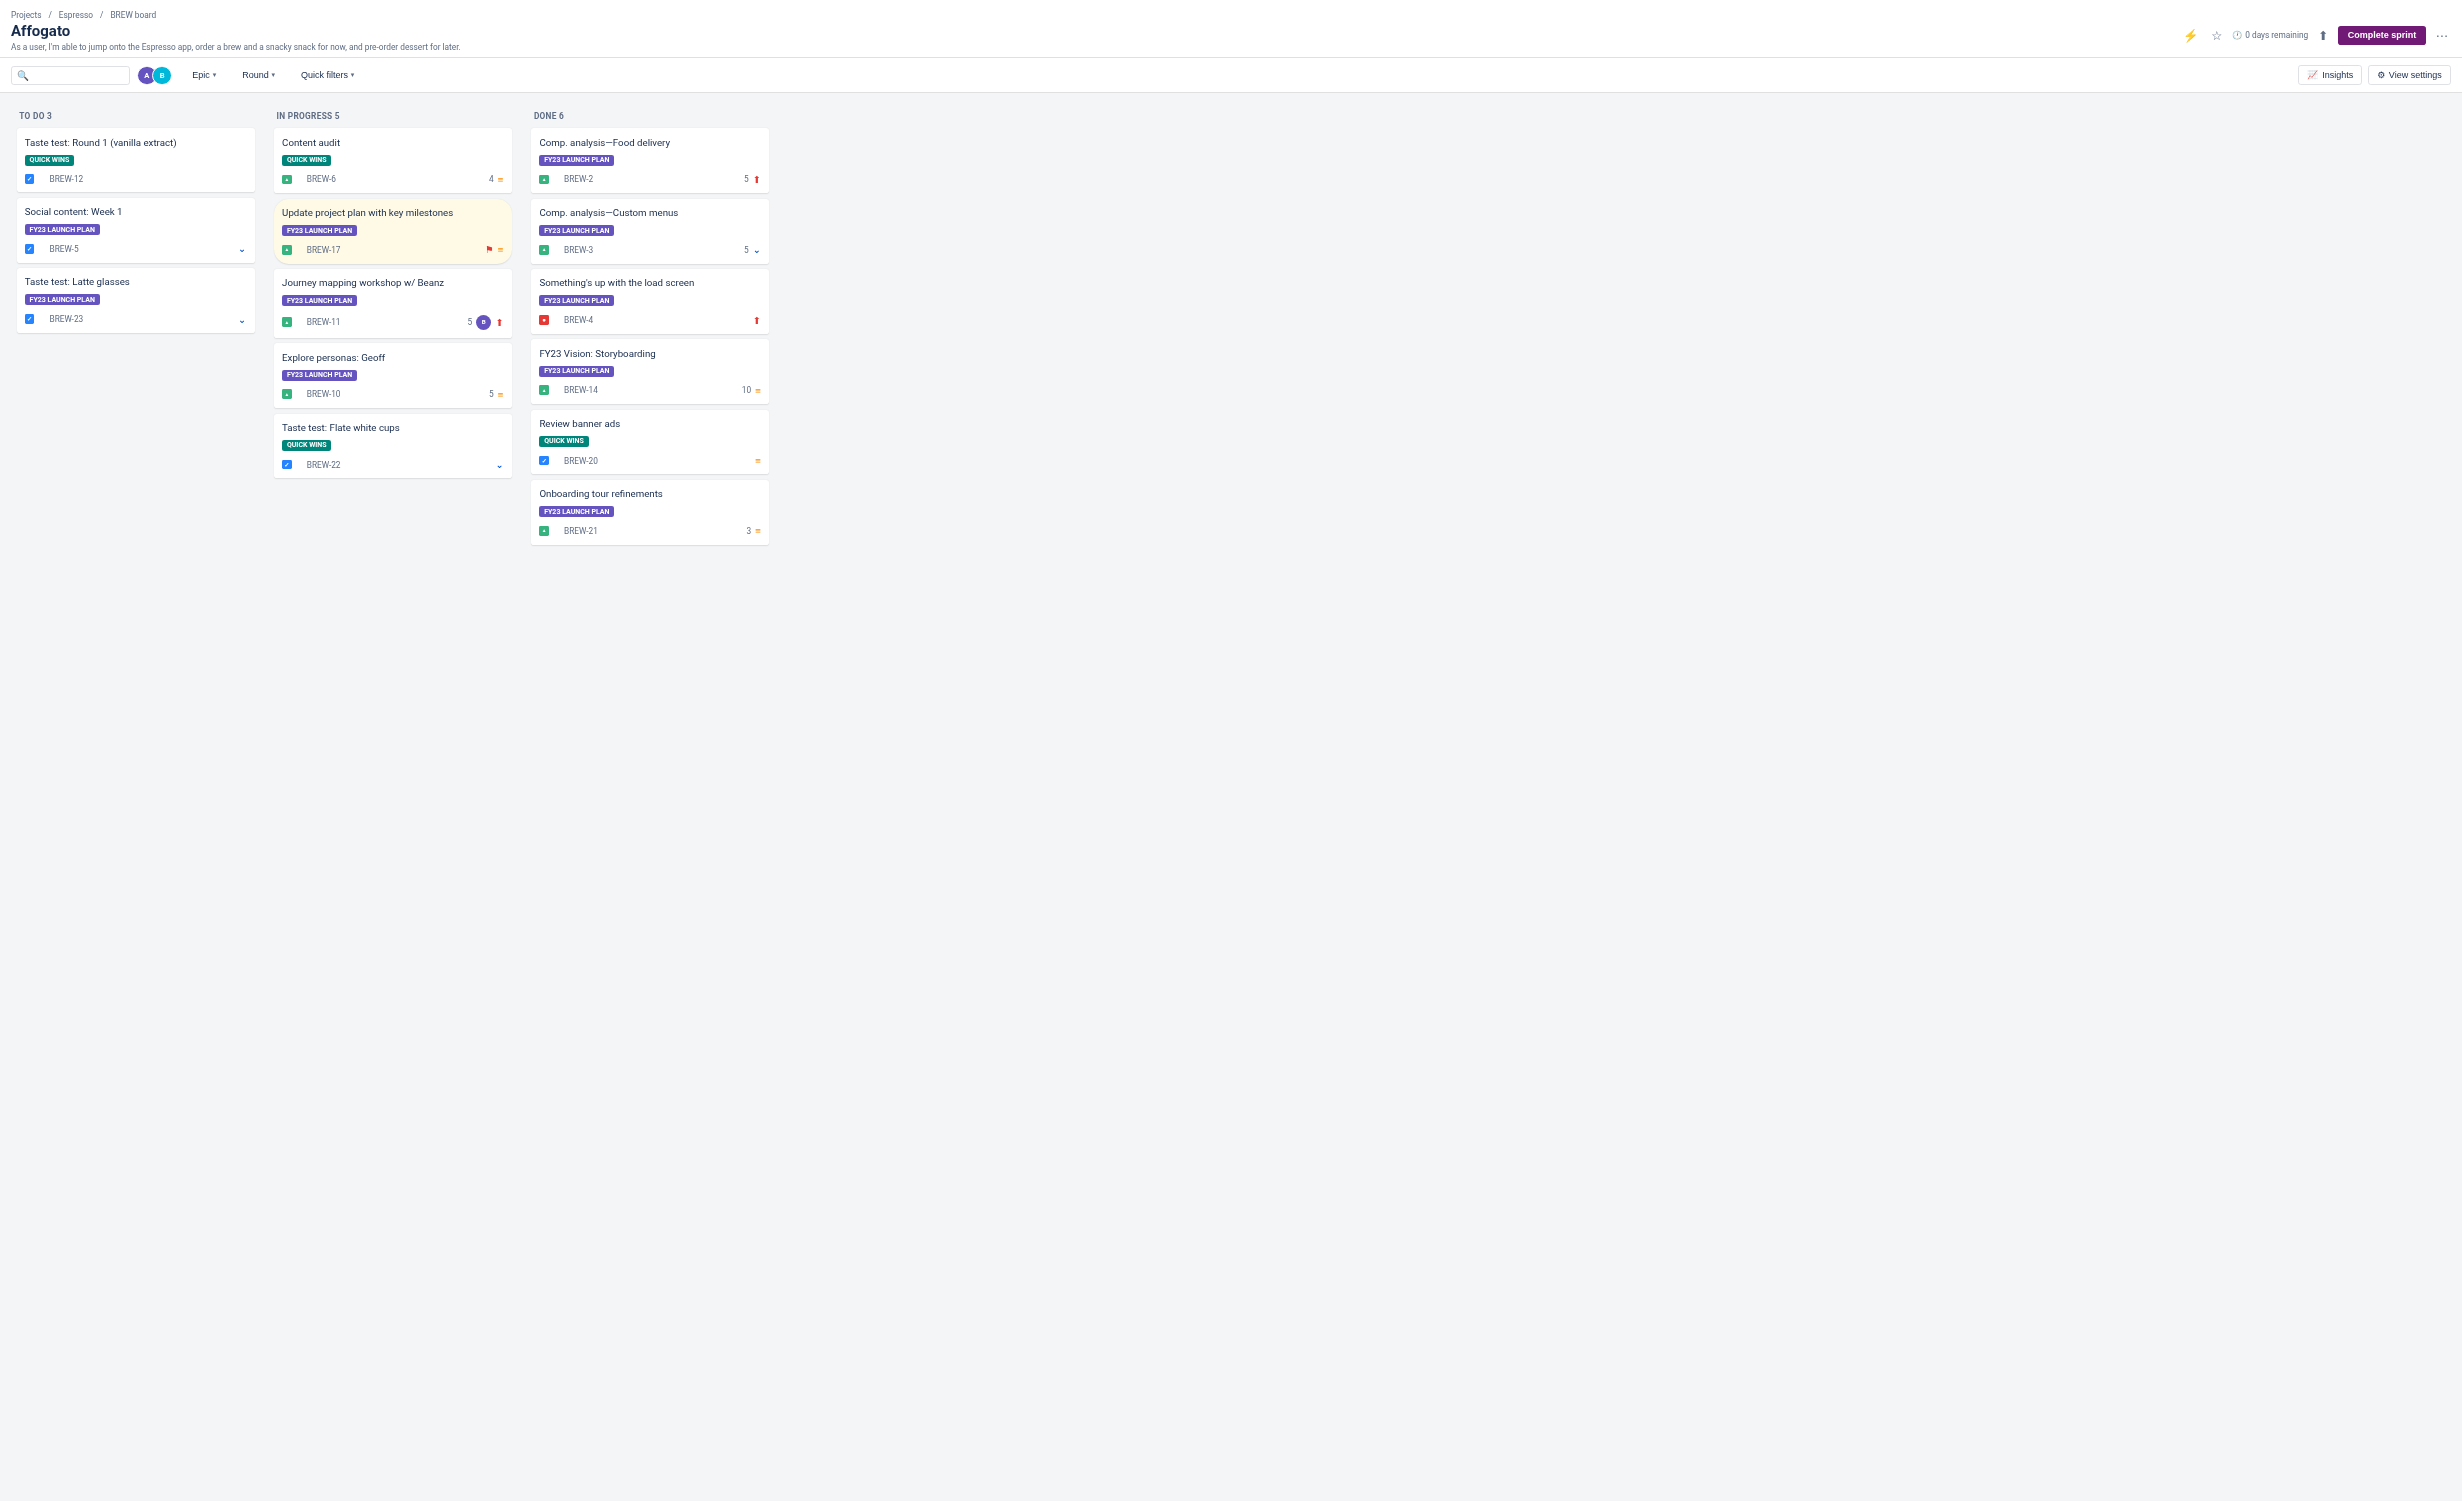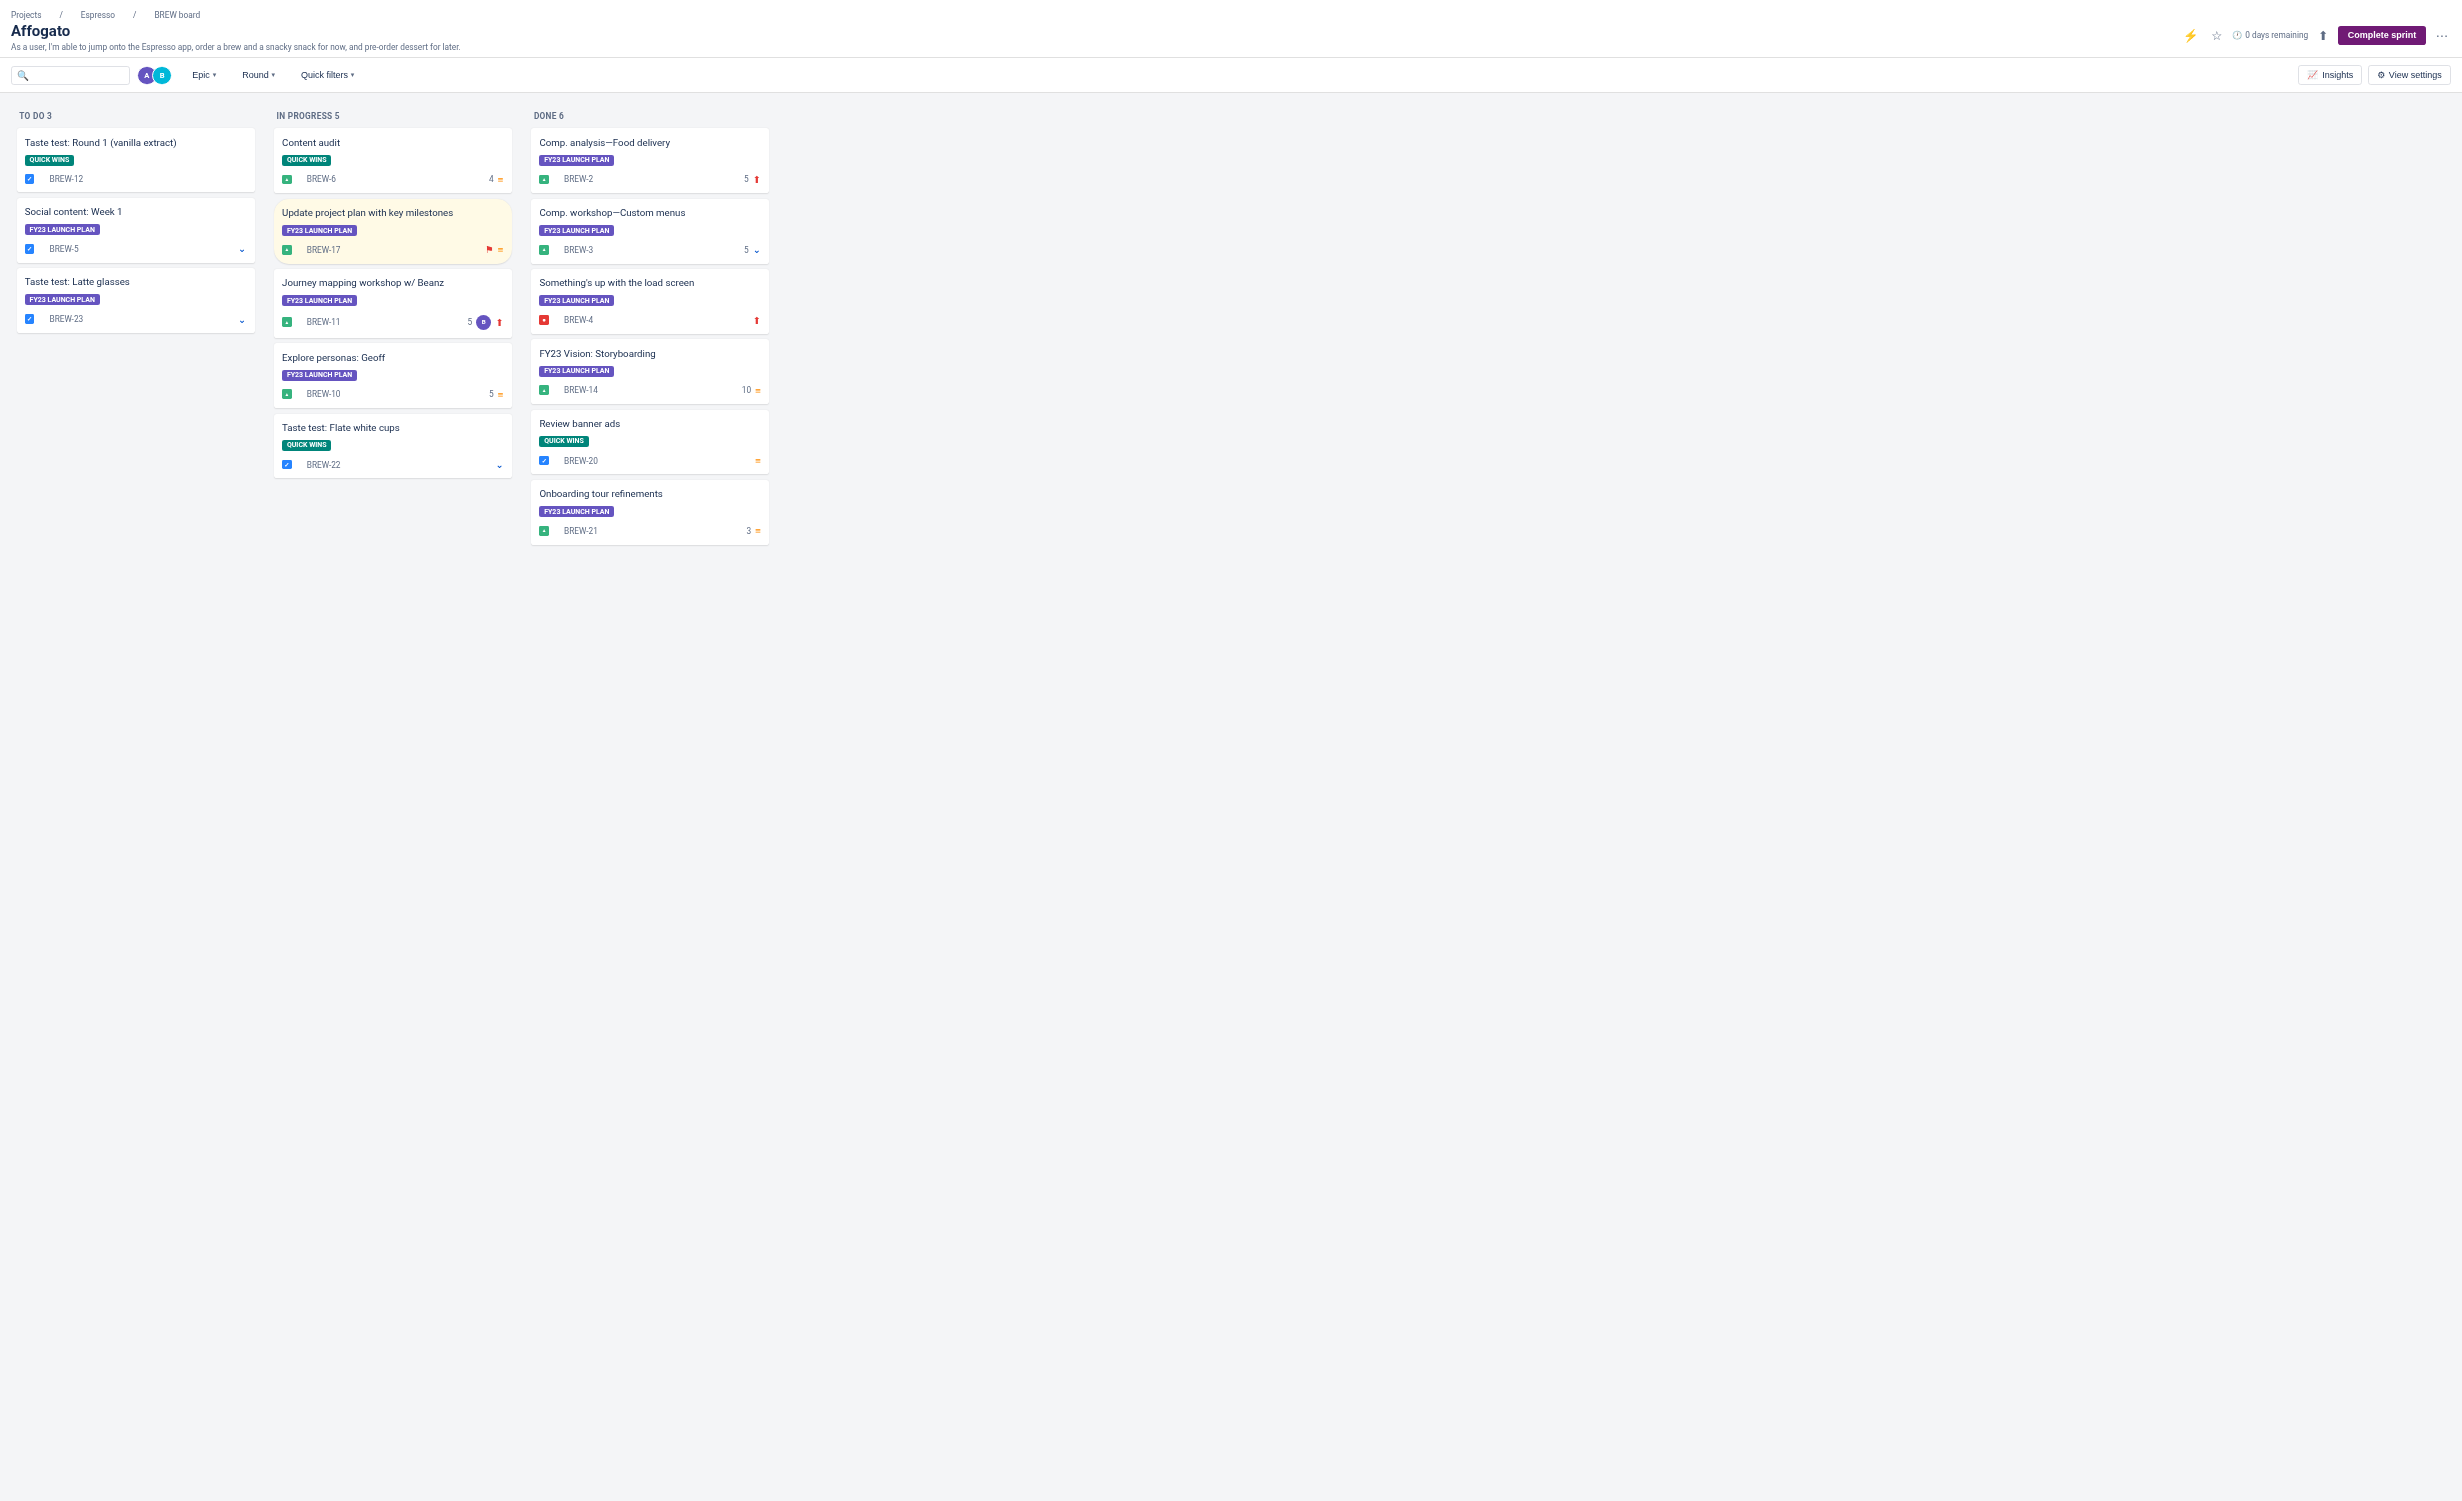"Projects" .breadcrumb { gap: 18px -> 7px }
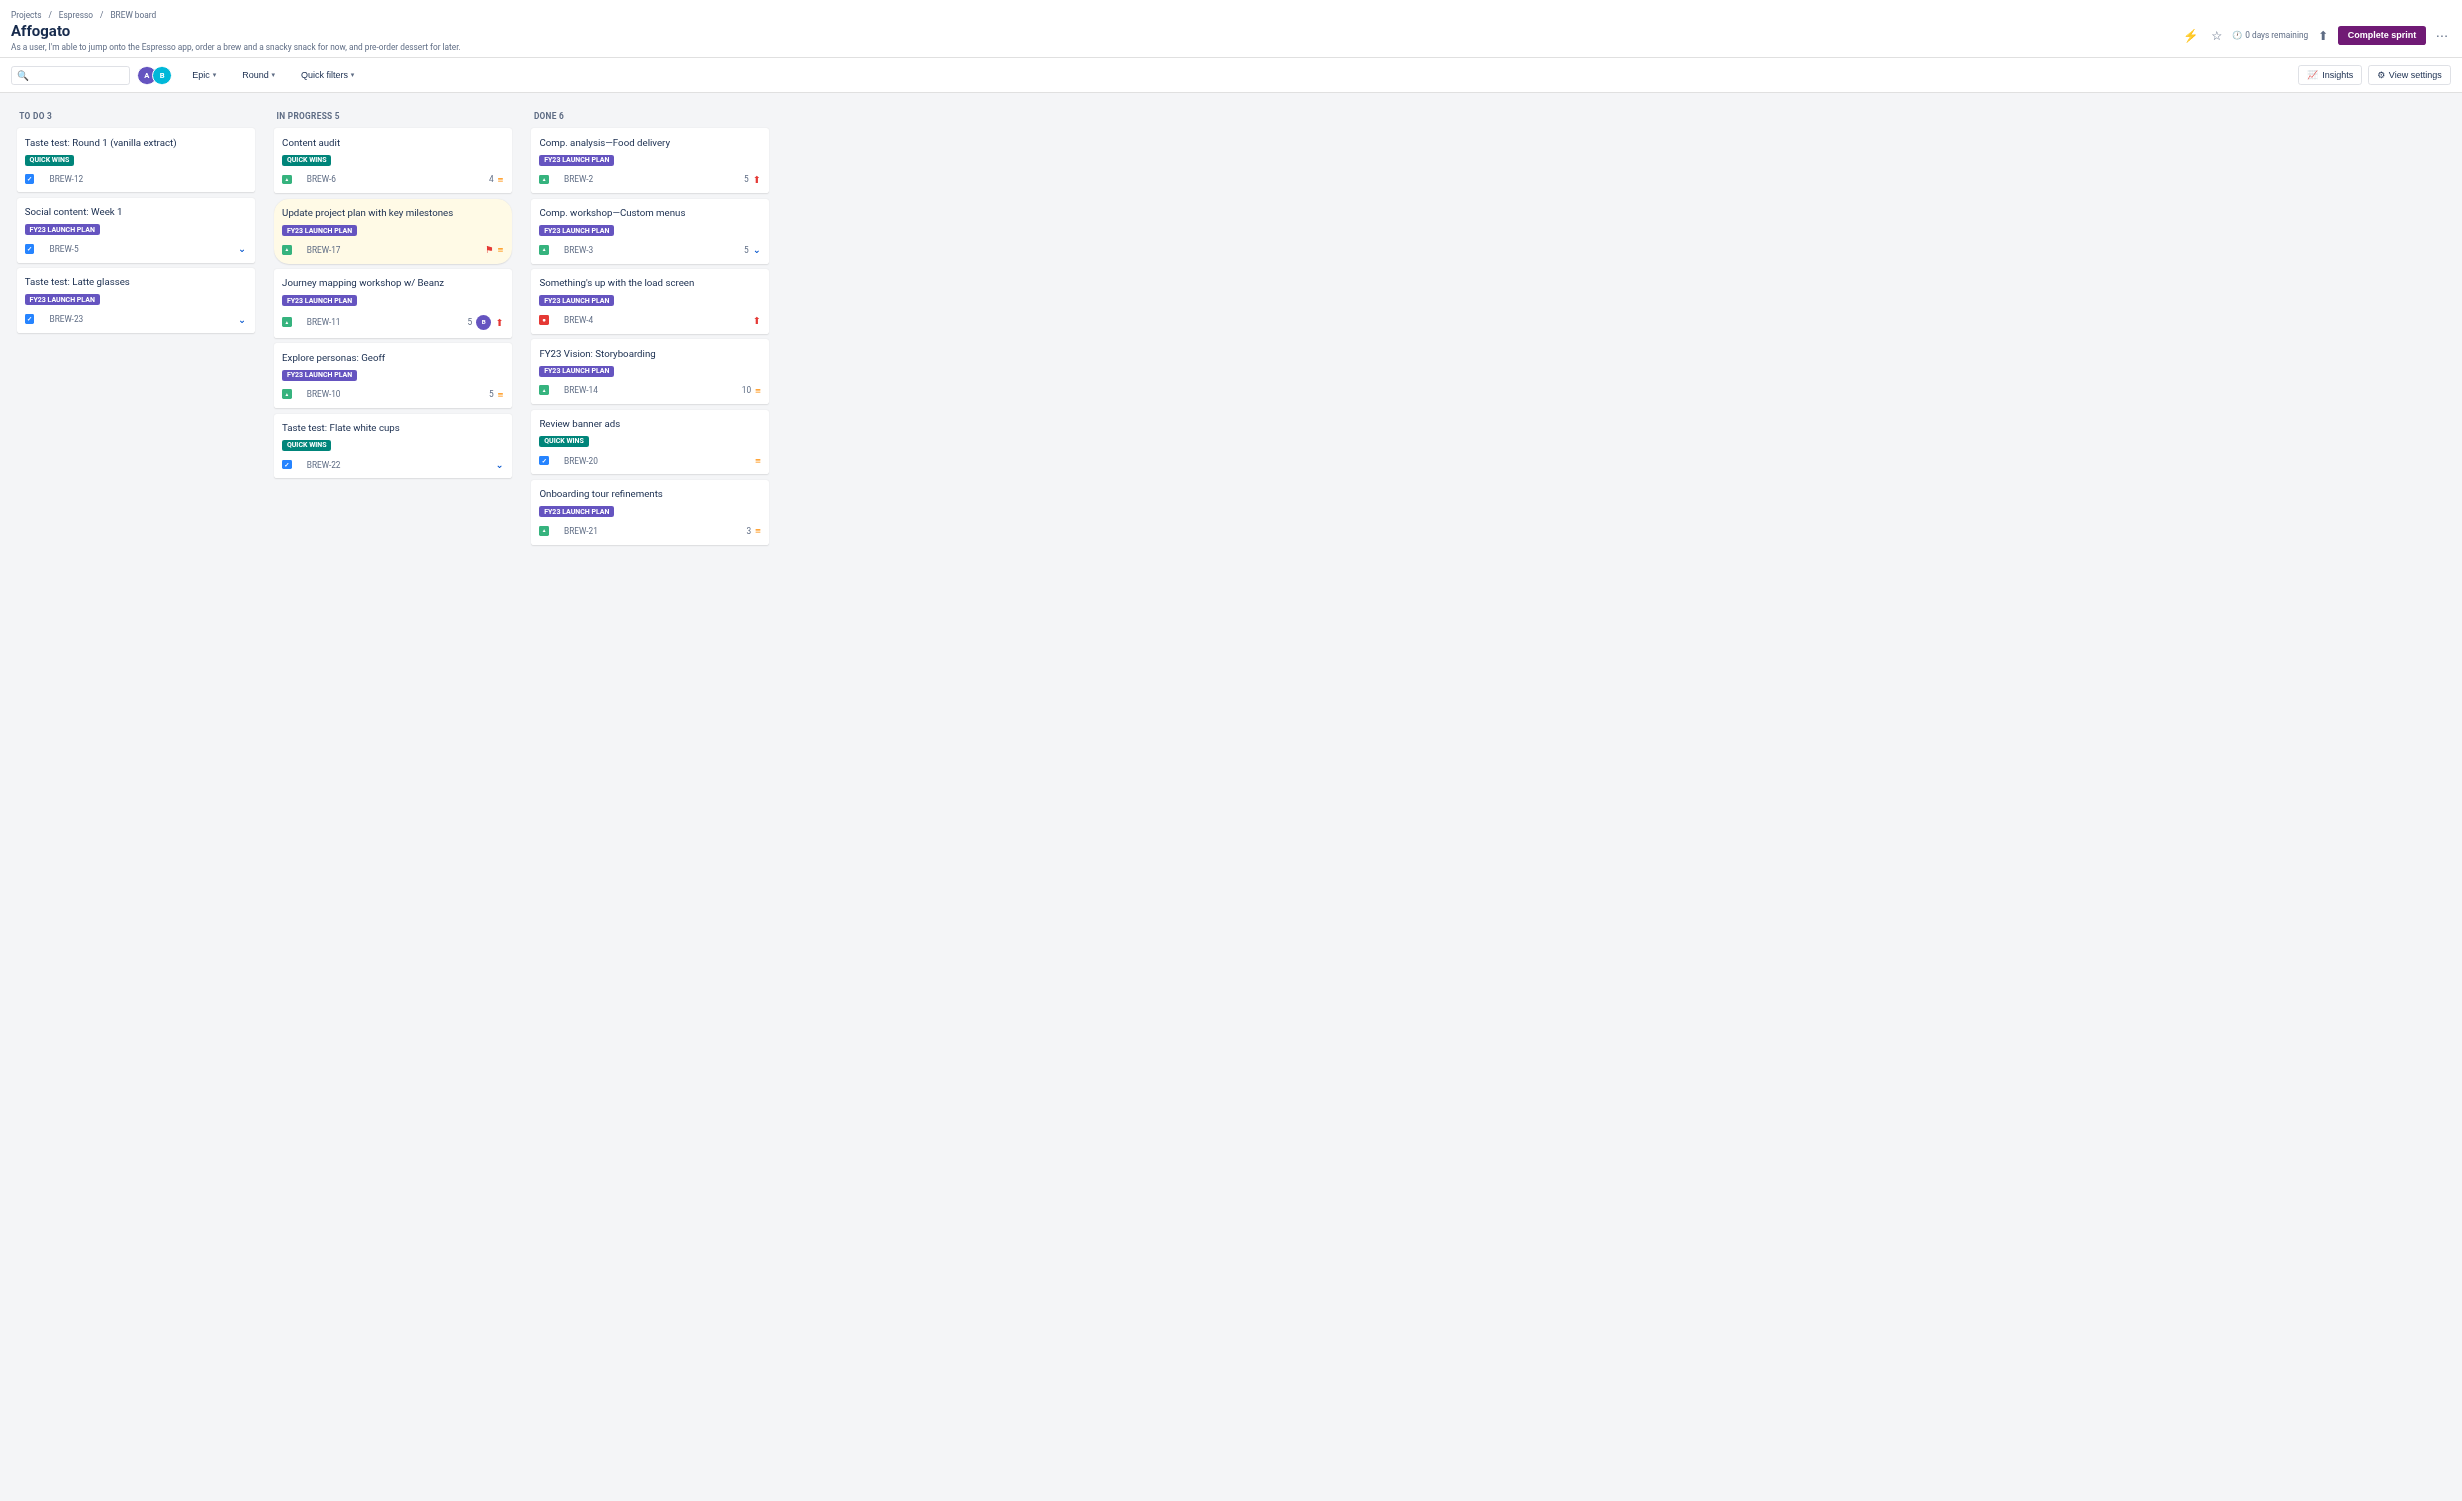"Comp. workshop—Custom menus" div.card-title { text: workshop -> analysis }
